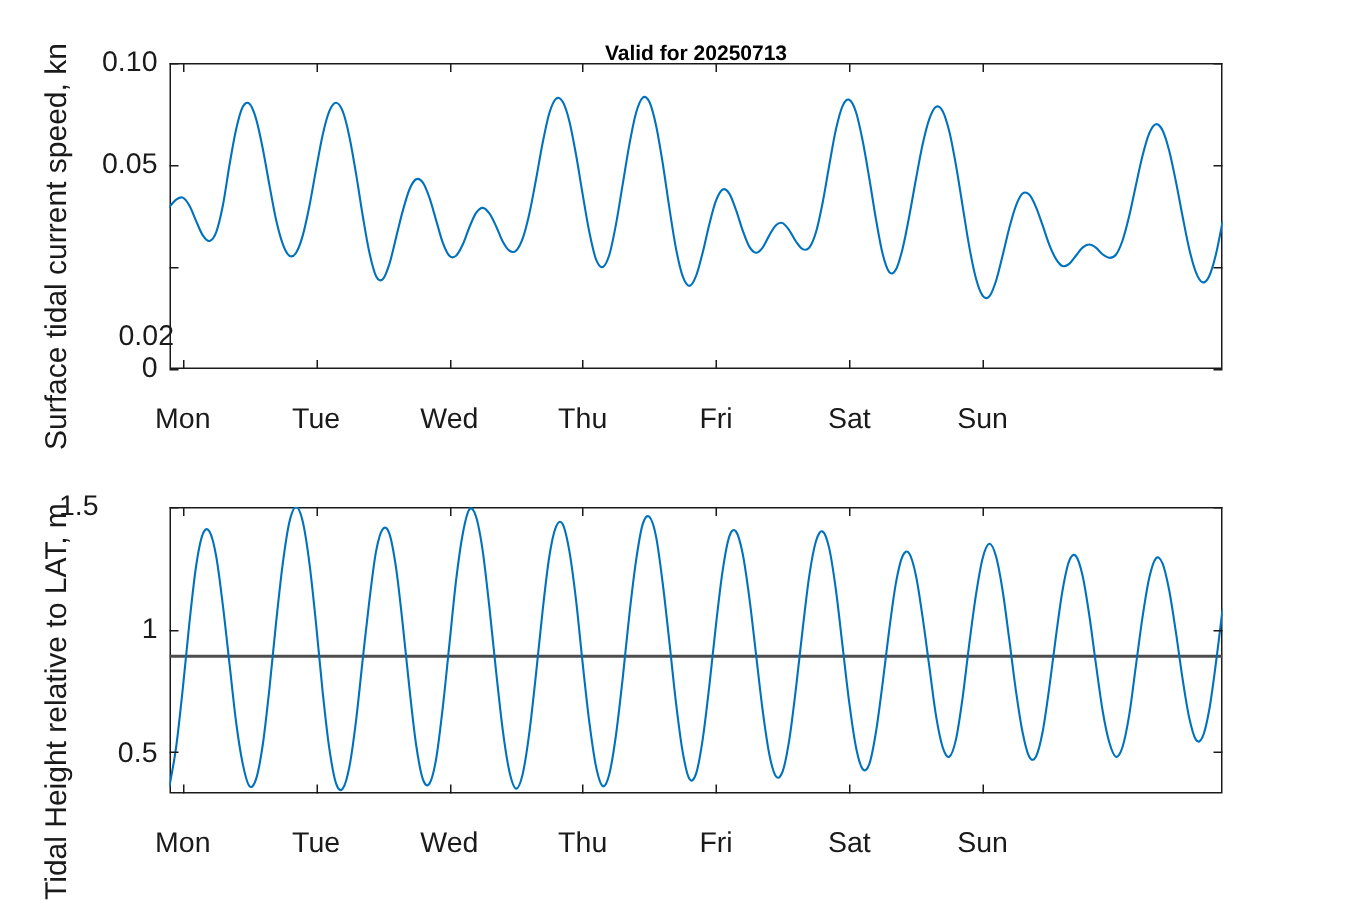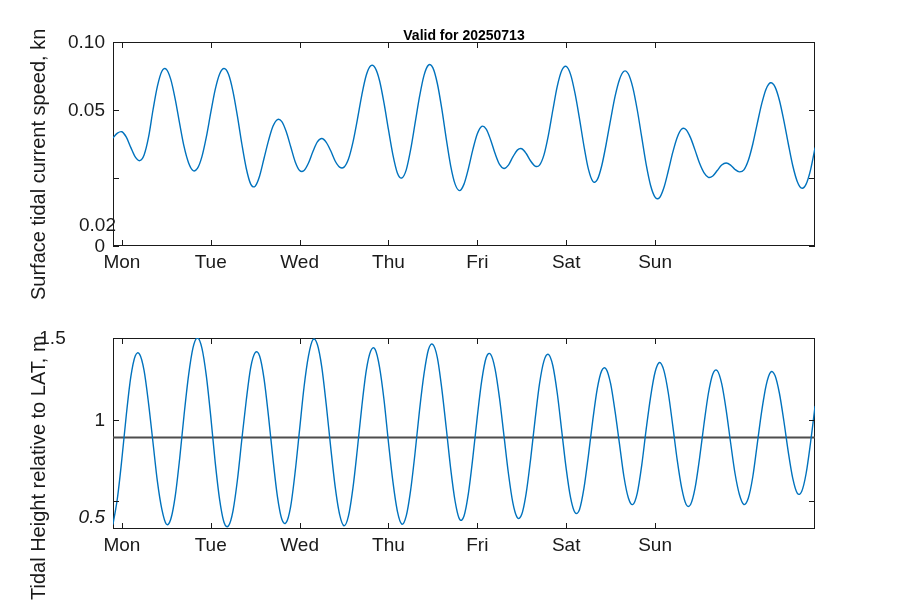"Mon" .xtl { margin-top: none -> 18px }
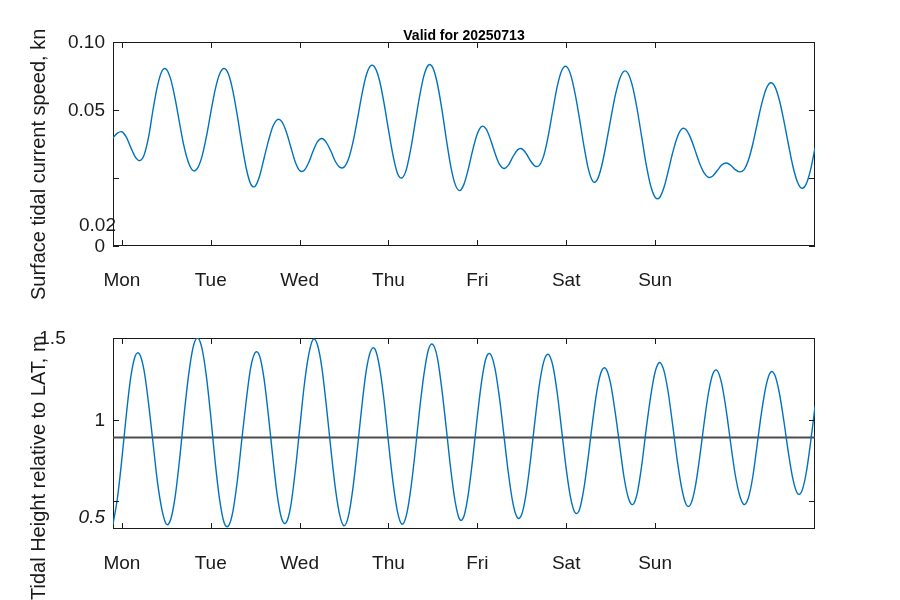"0.5" div.ytl { font-style: italic -> none; top: 517px -> 503px }
